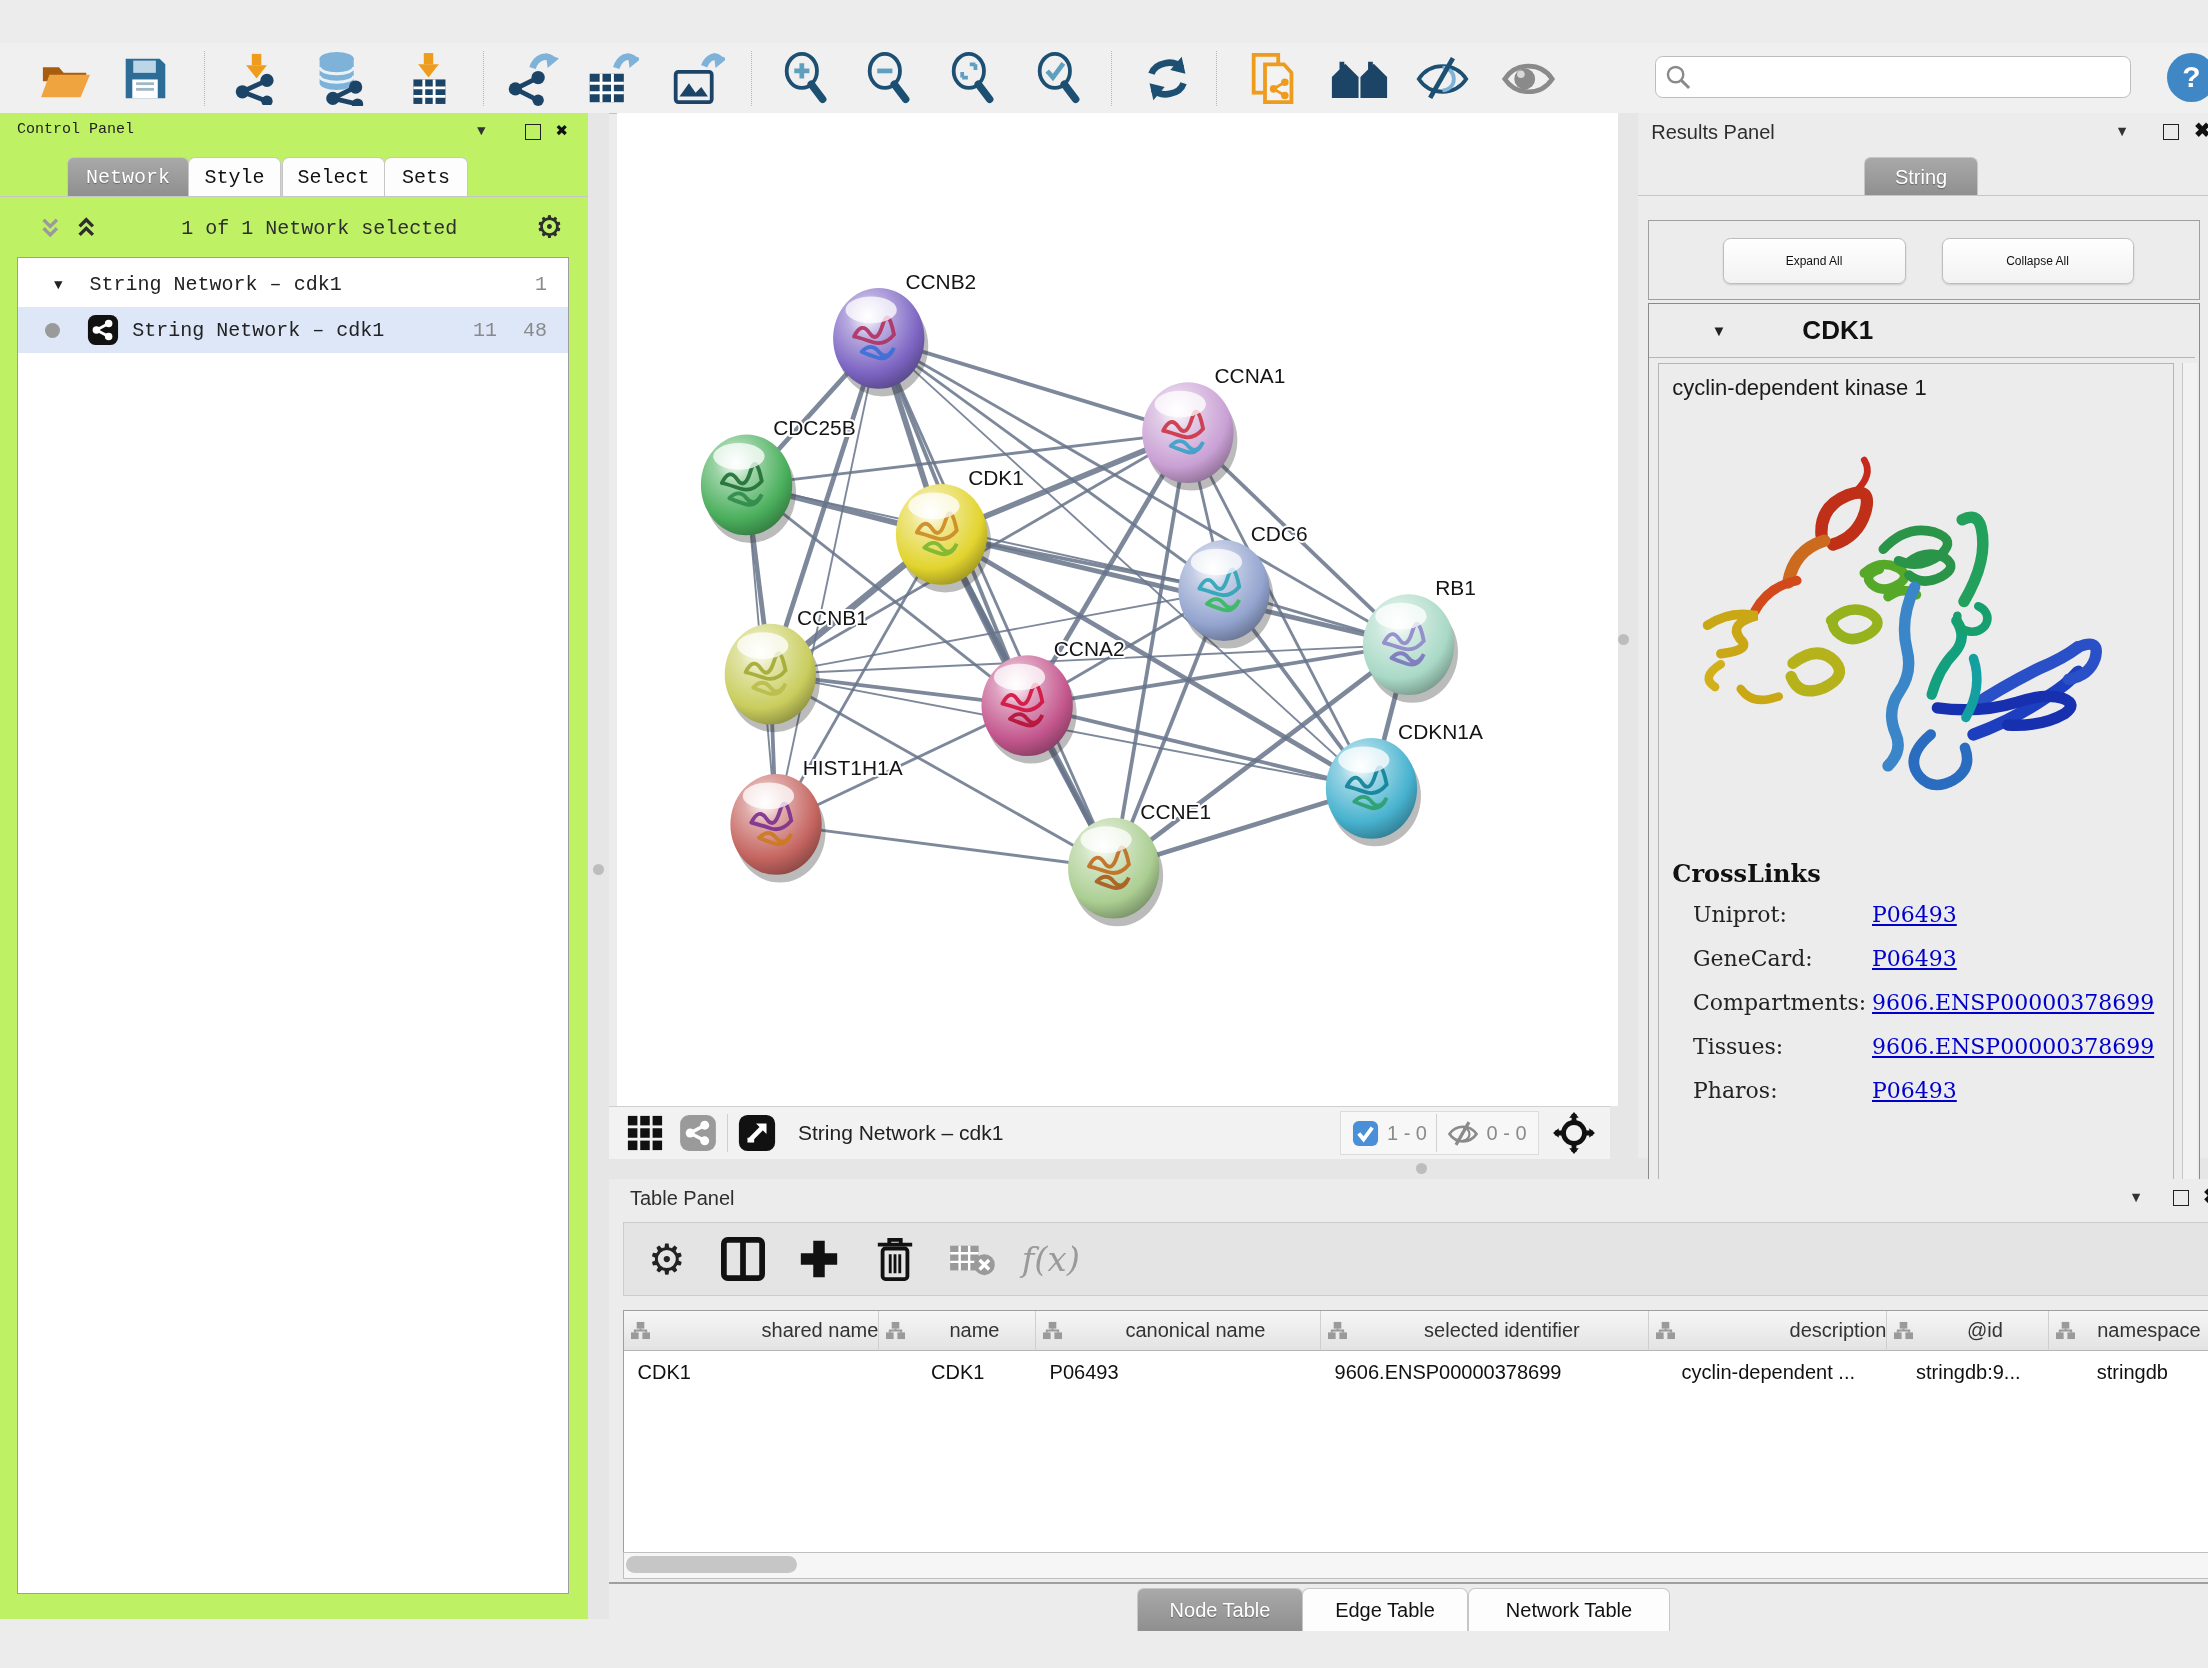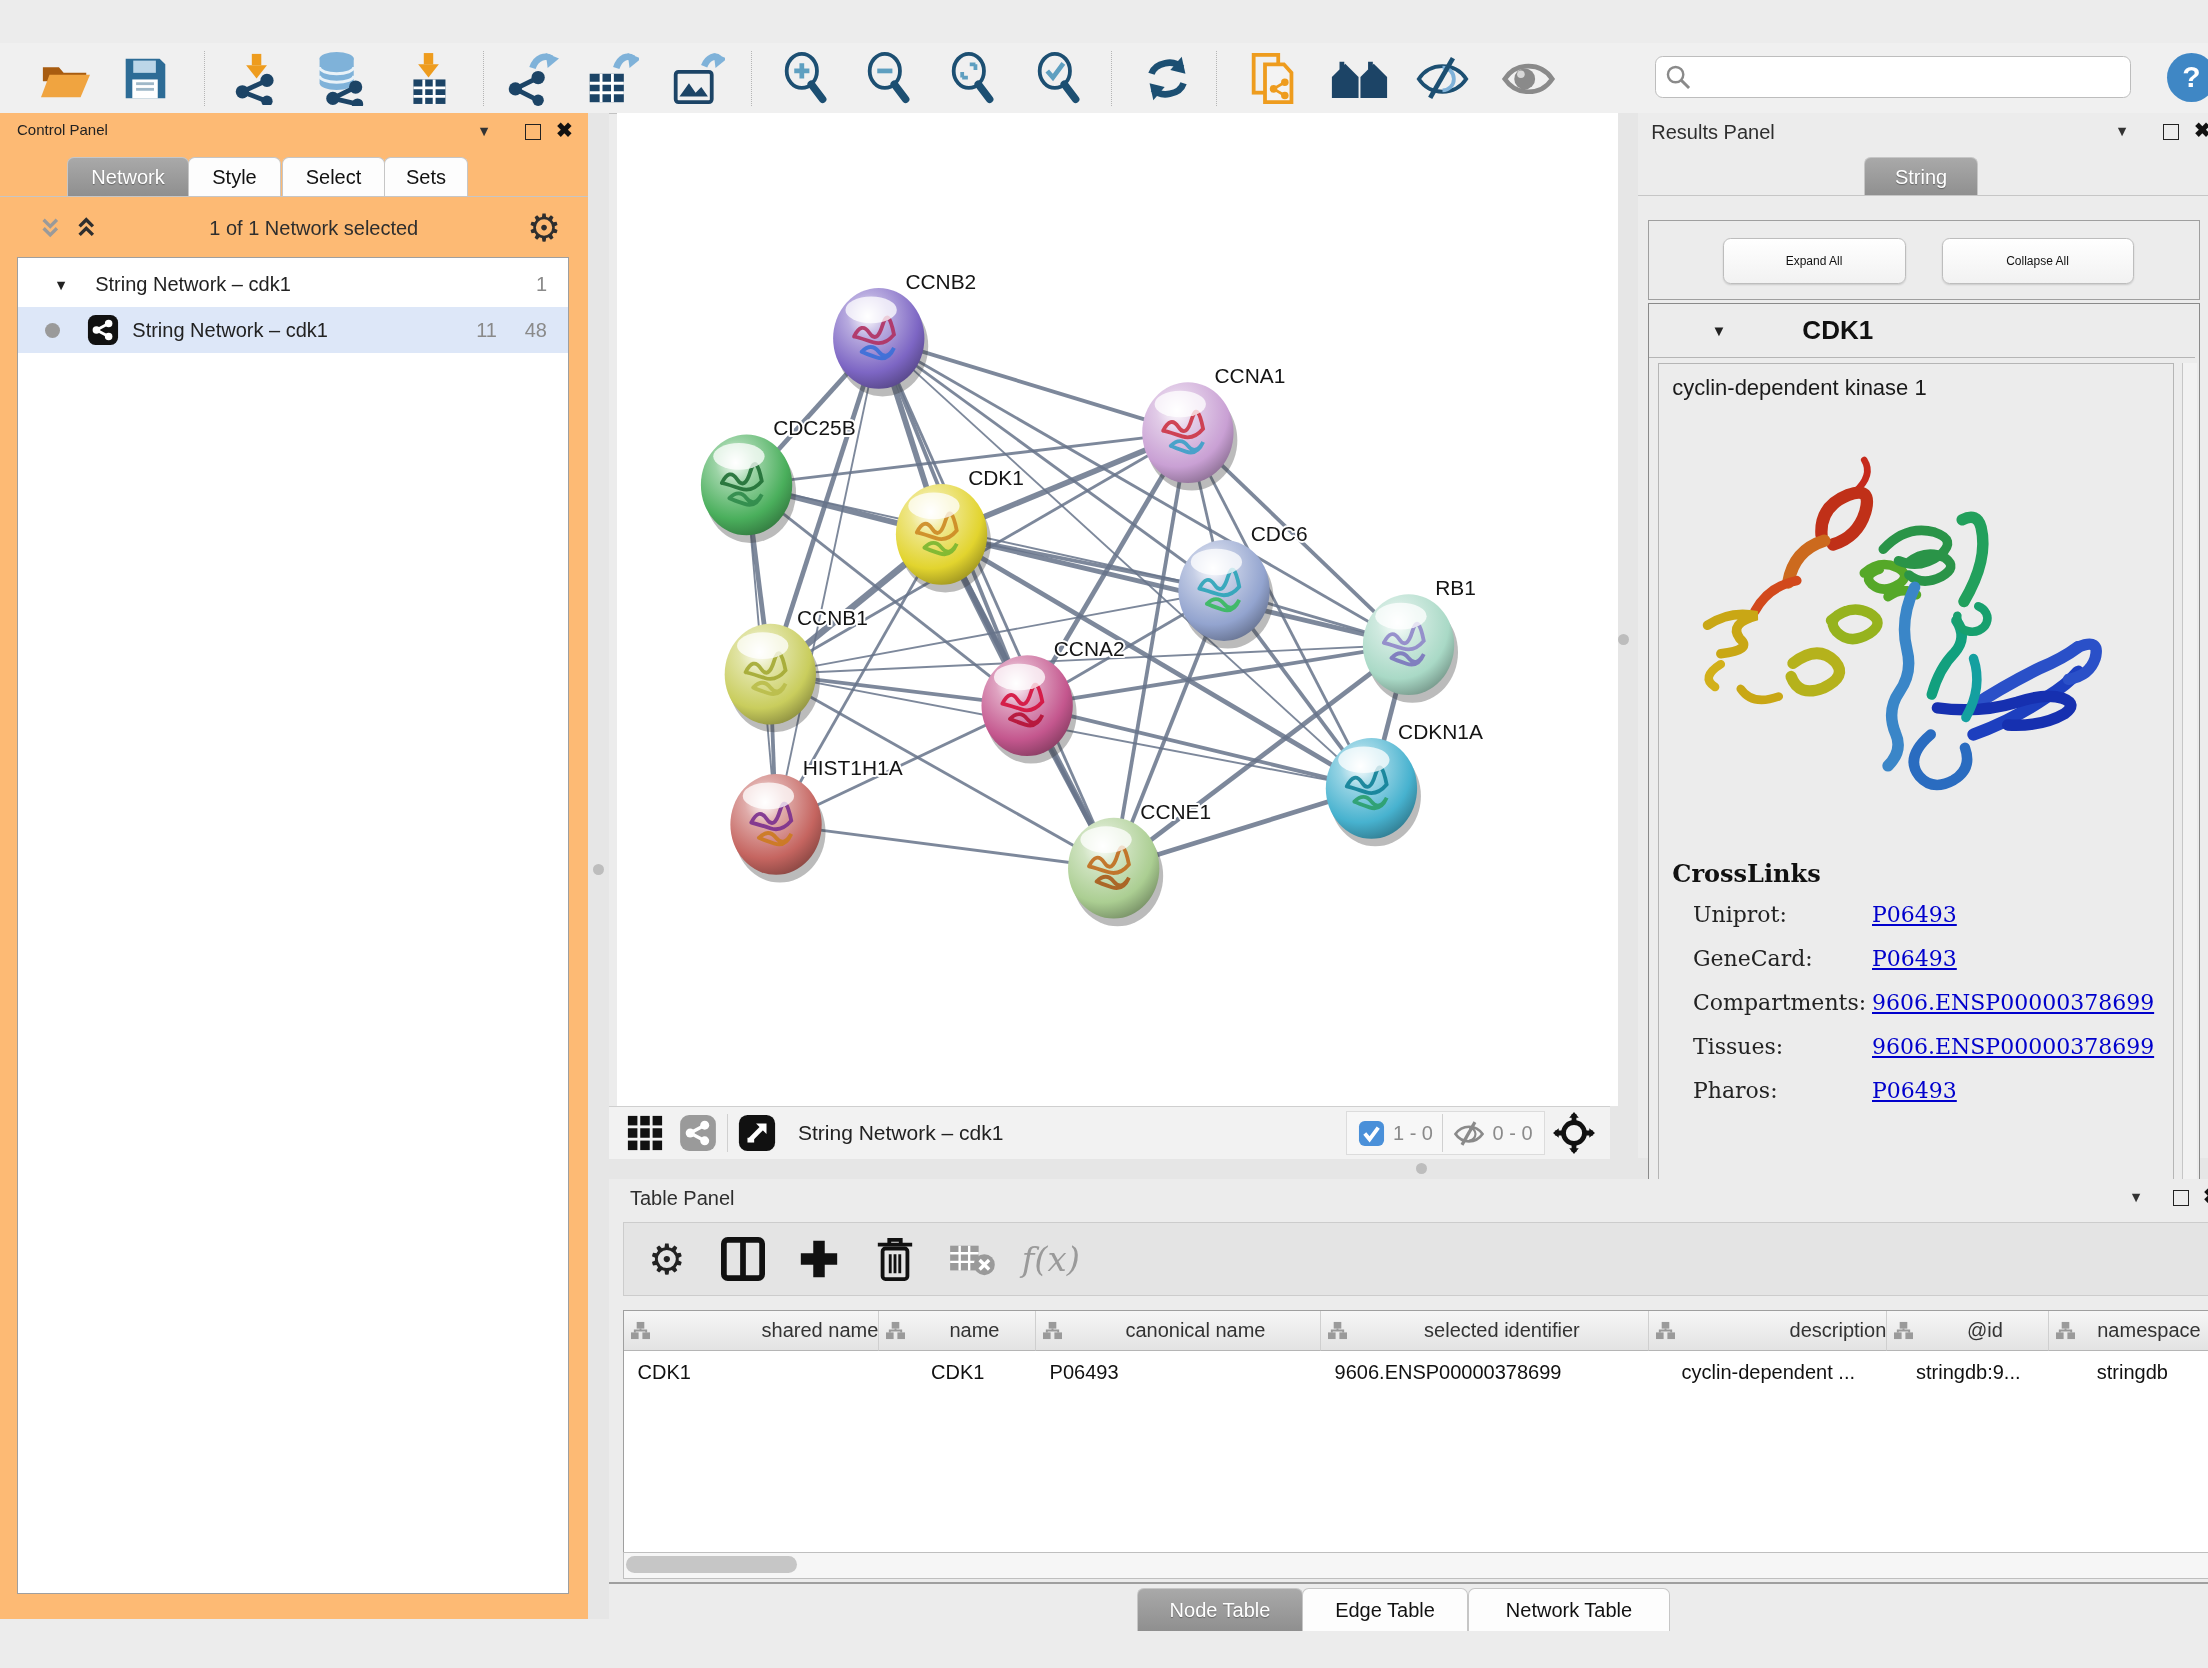"Control Panel" #control-panel { background: #fdba74 -> #bef264; font-family: none -> Liberation Mono, monospace }
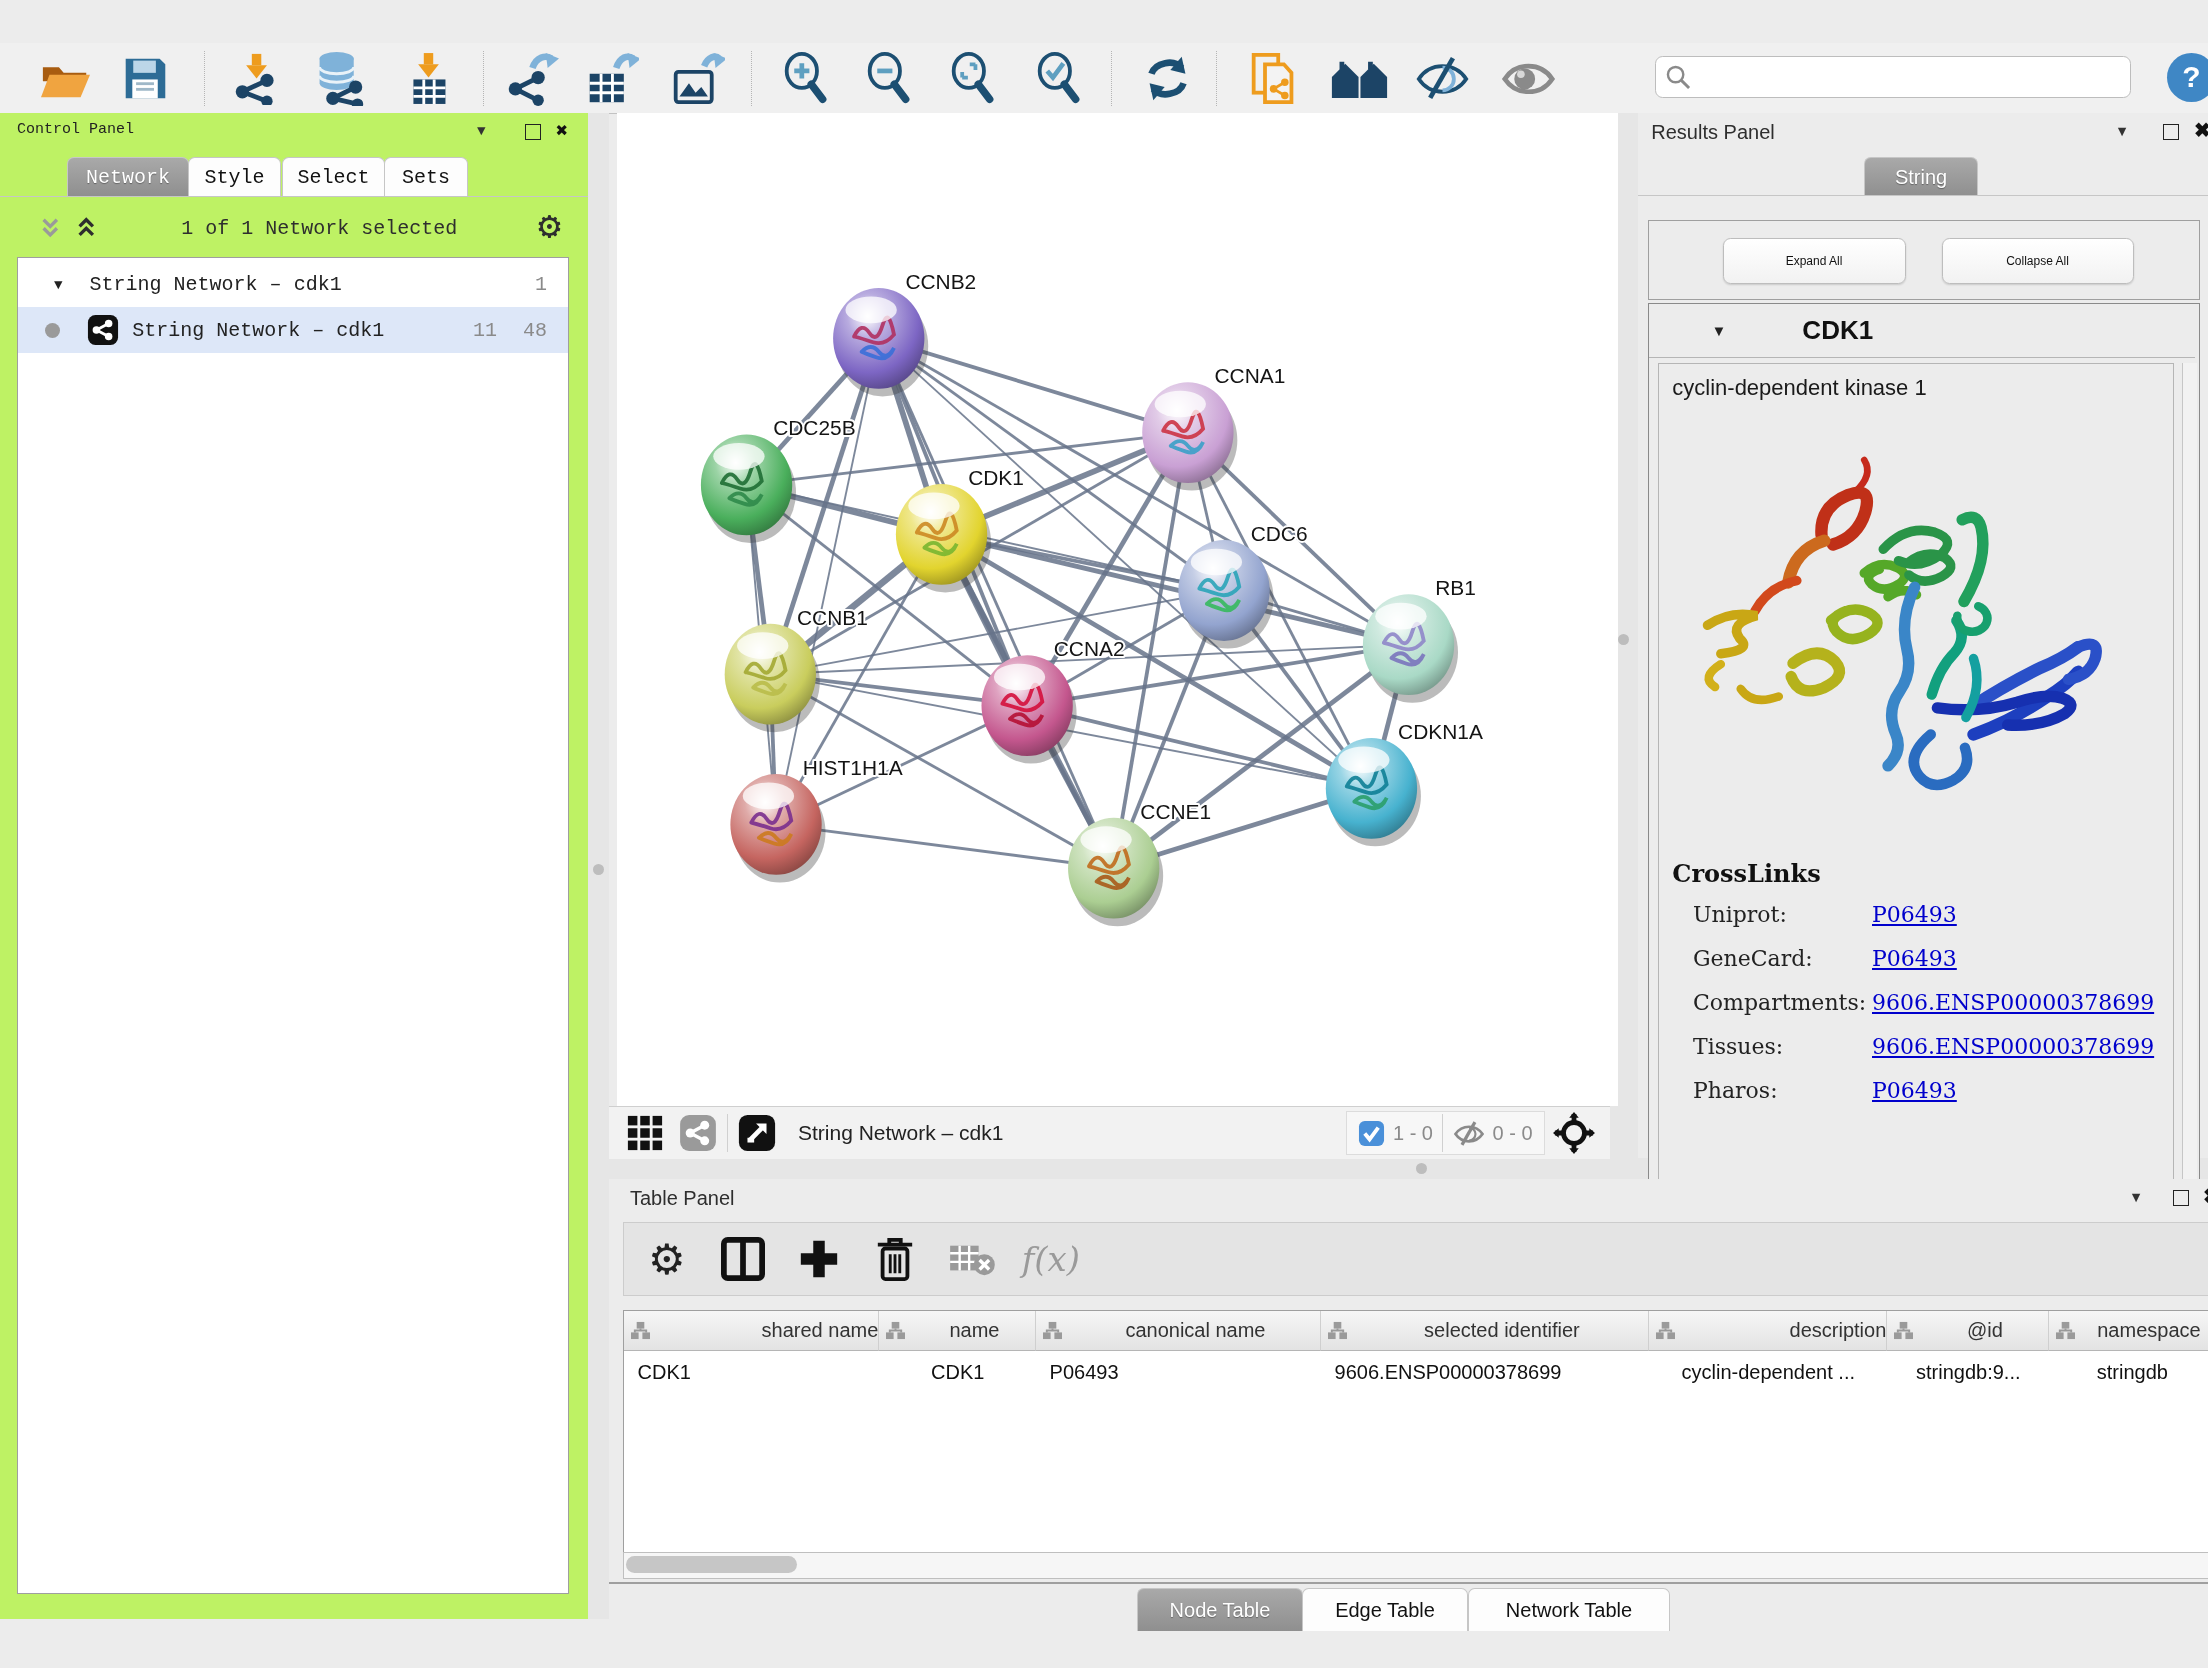"1 - 0" div { margin-right: 8px -> 14px }
